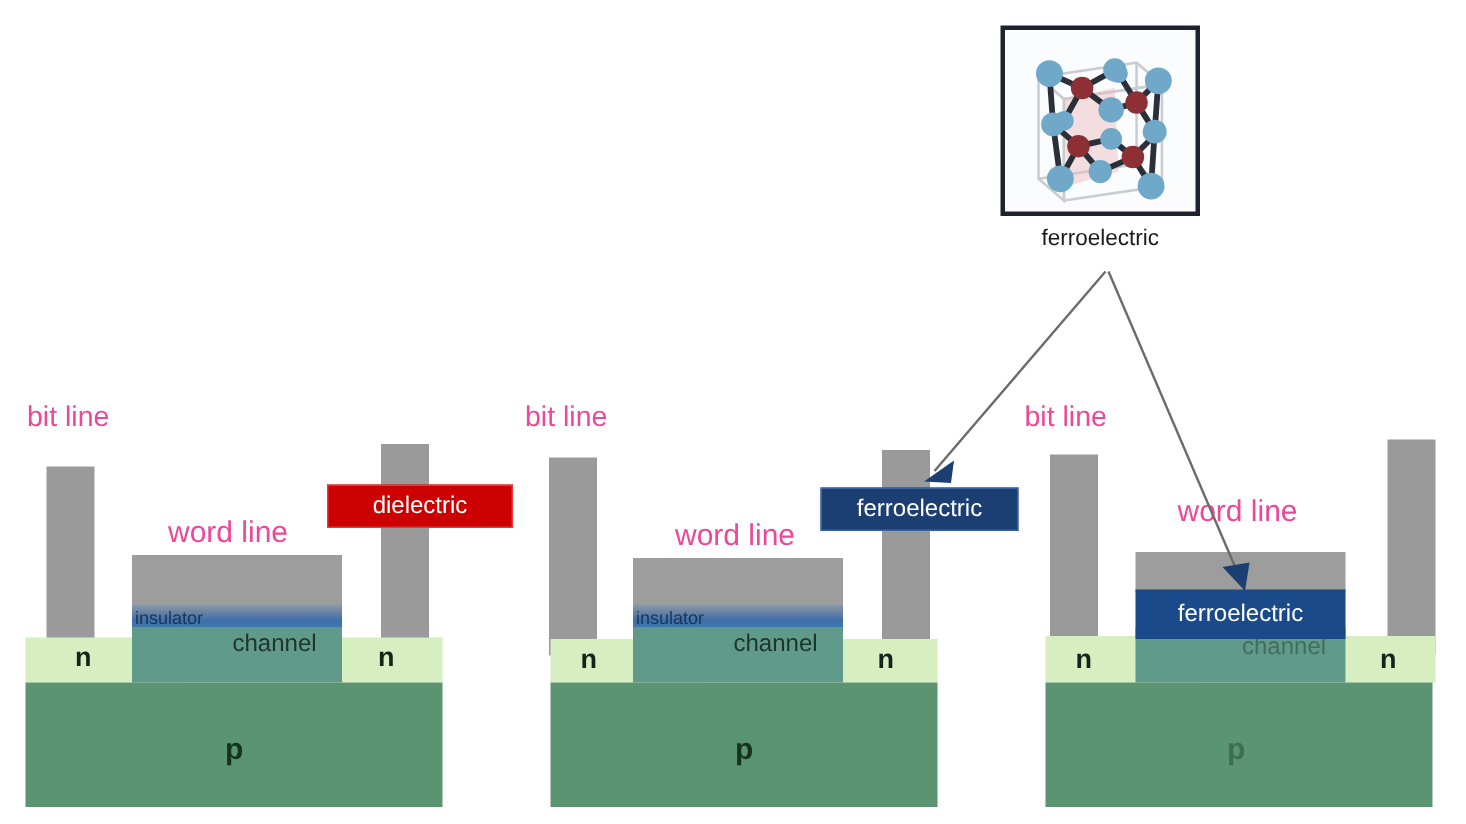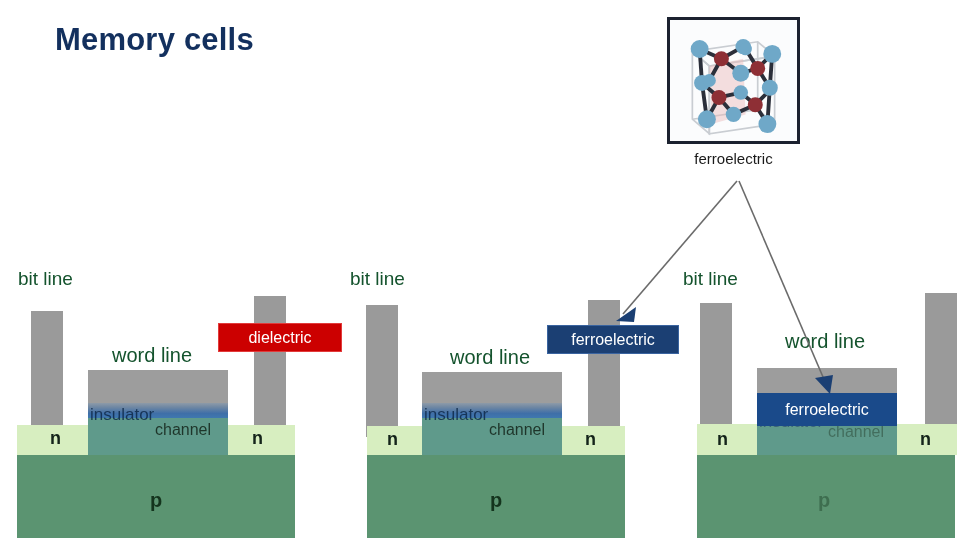"Memory cells" div { html: <div>Memory cells</div> -> none }
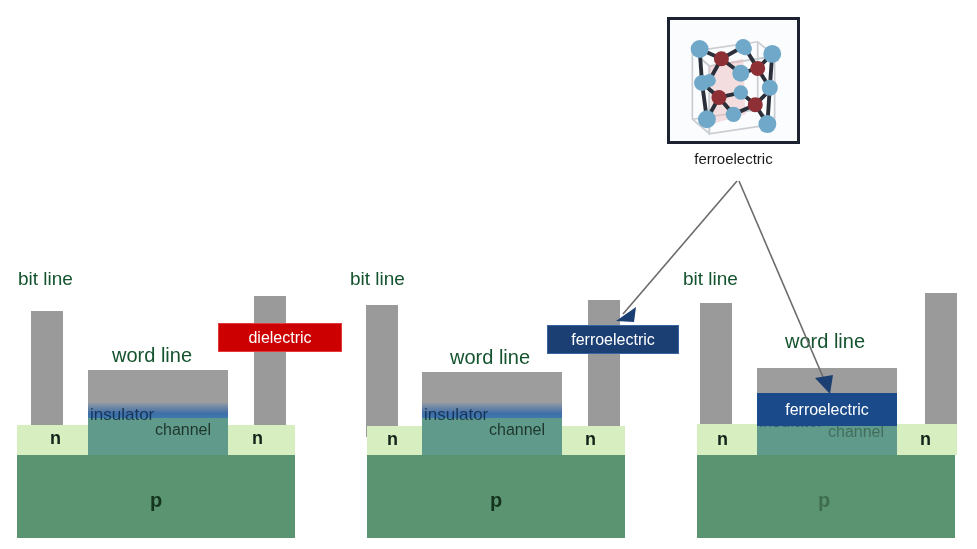"bit line" .lbl { color: #14532d -> #ec4899 }
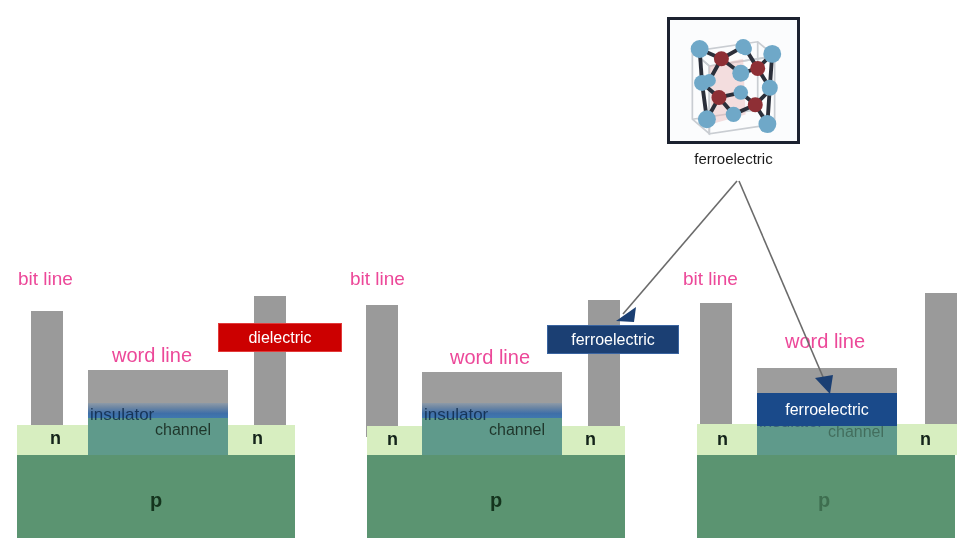"insulator" .lbl-insulator { font-size: 17px -> 12px }
